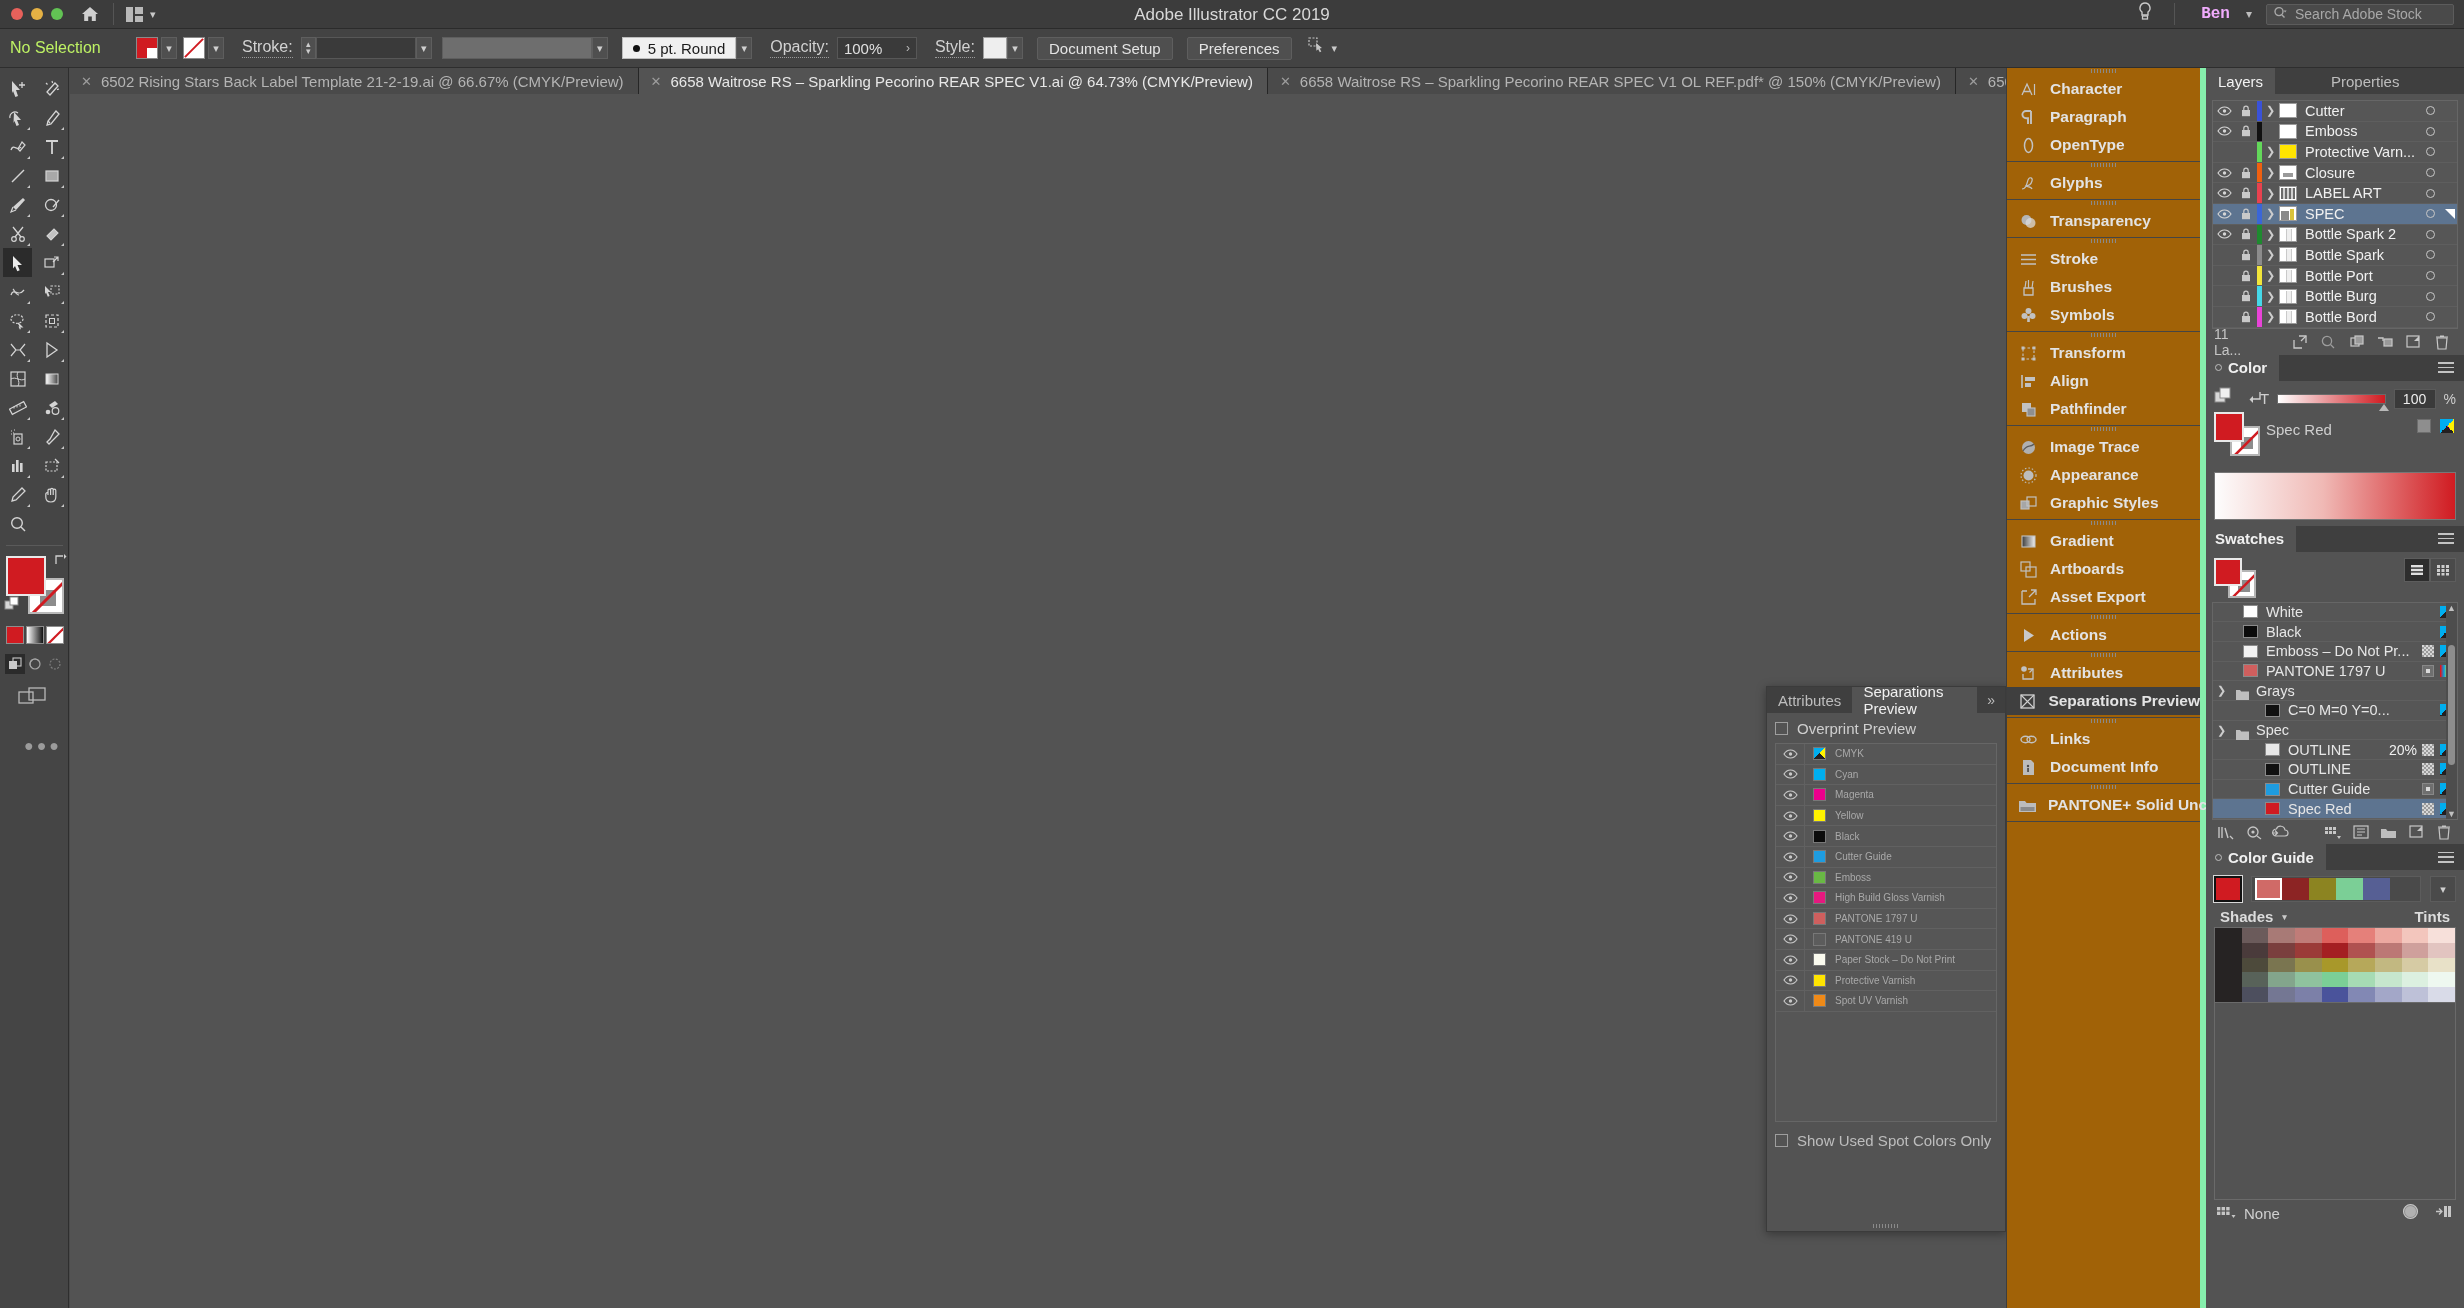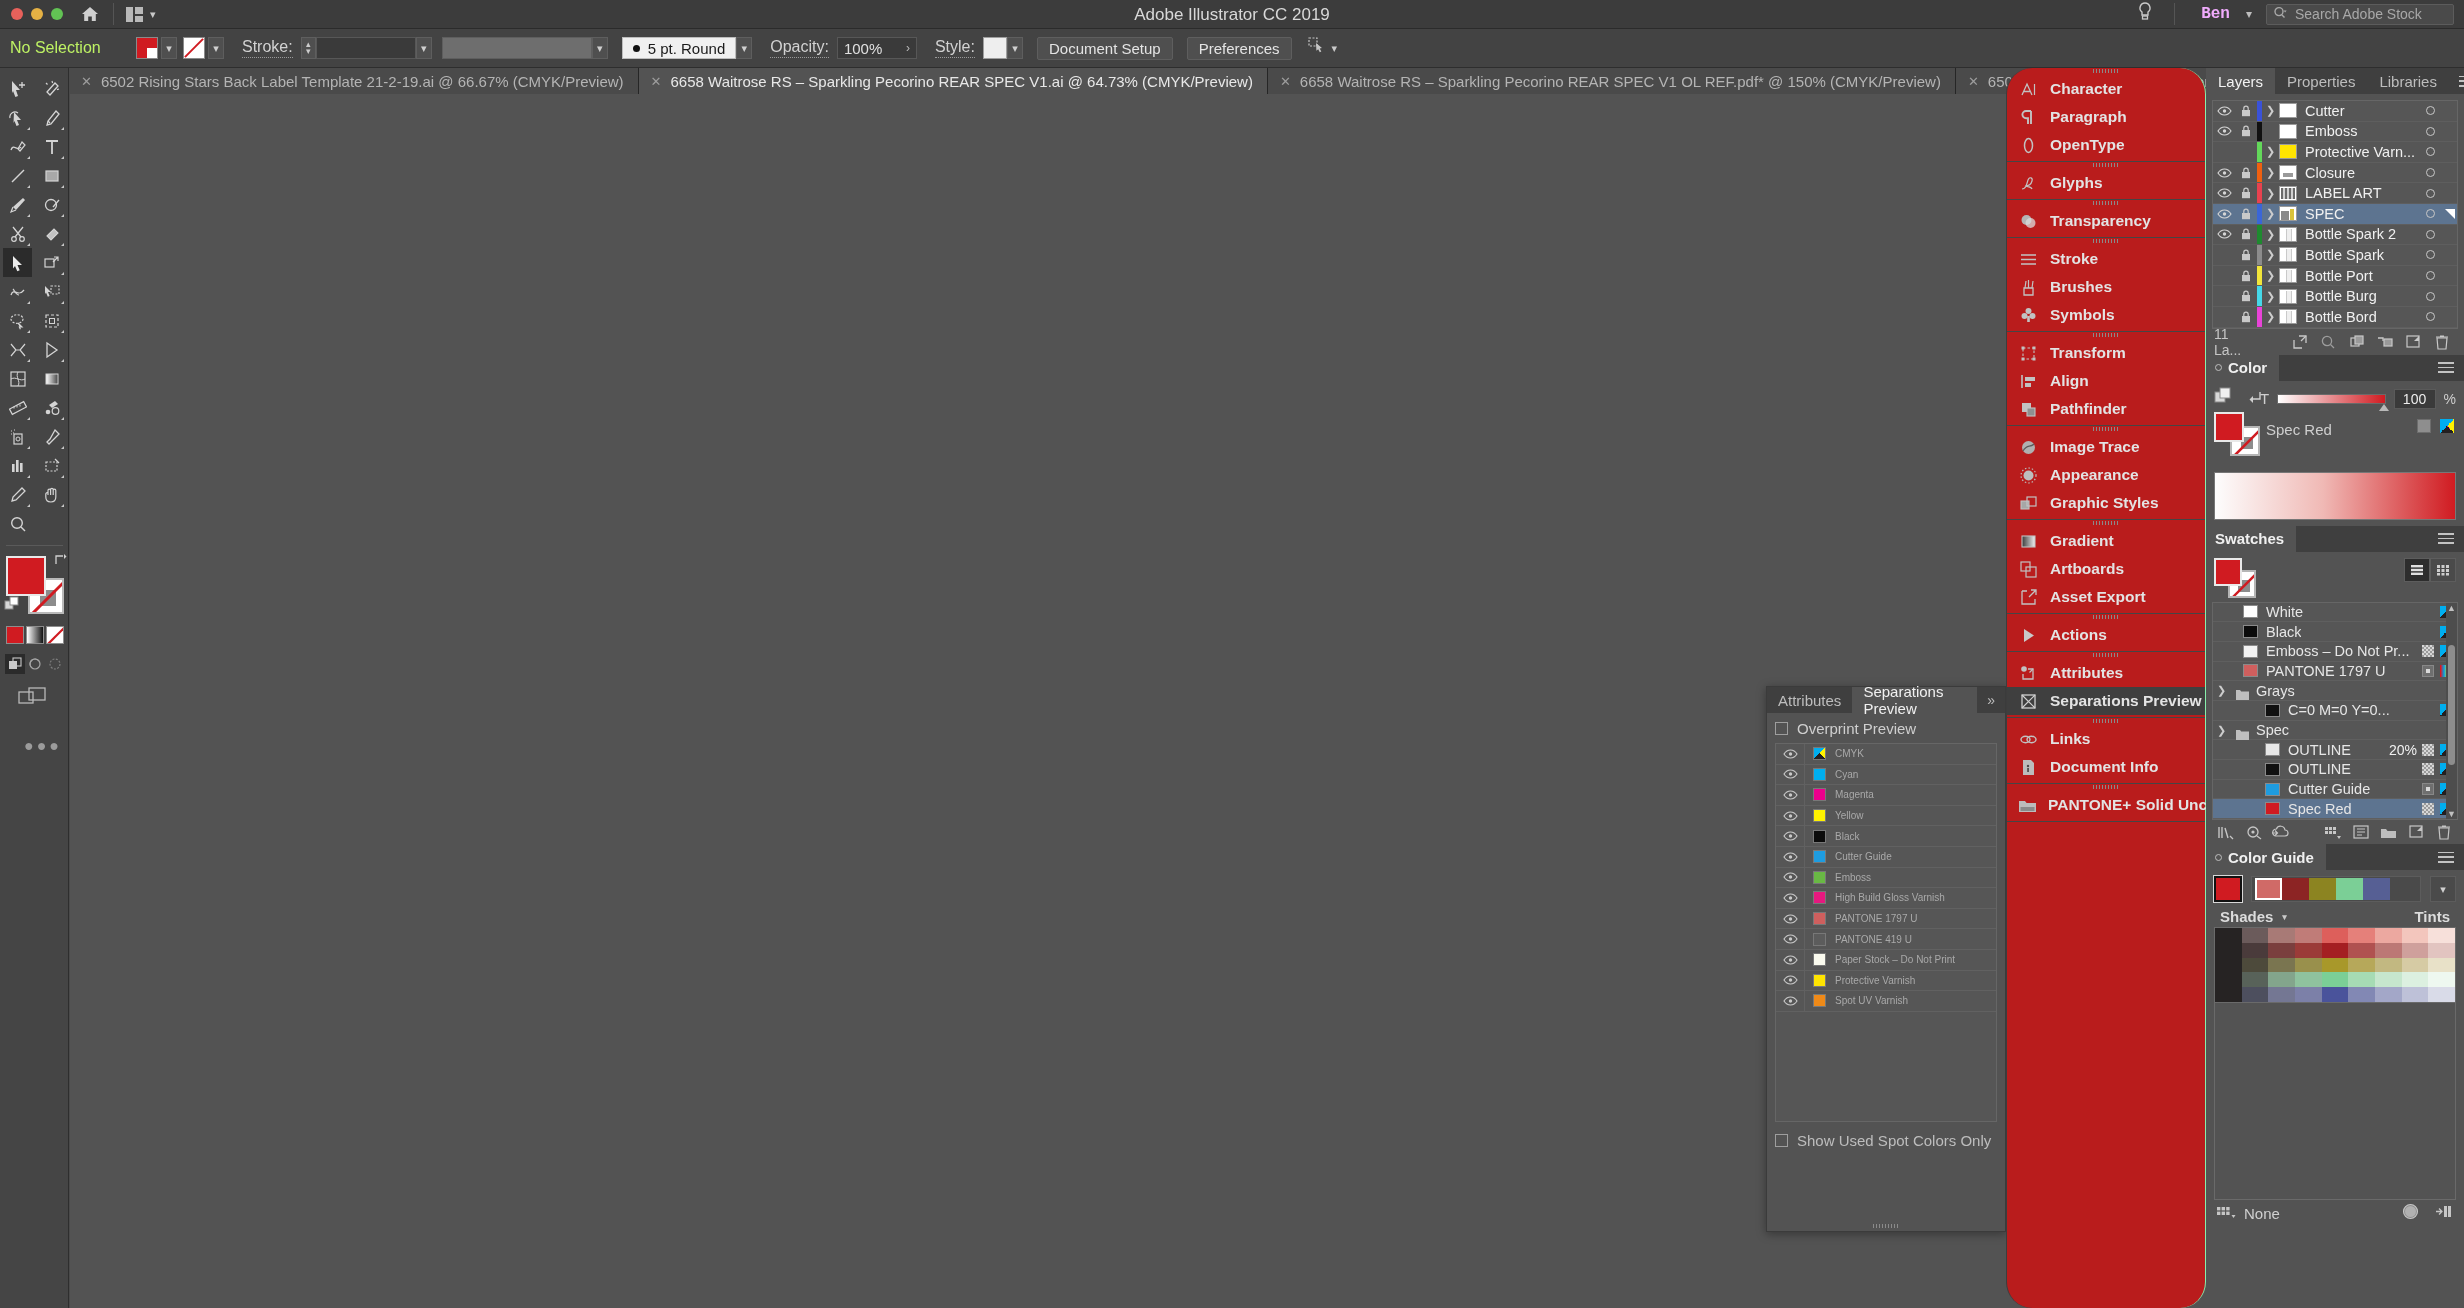"Character" .icondock { background: #b91c1c -> #a16207; border-radius: 26px -> none; border-right: 1px solid #86efac -> 6px solid #86efac }
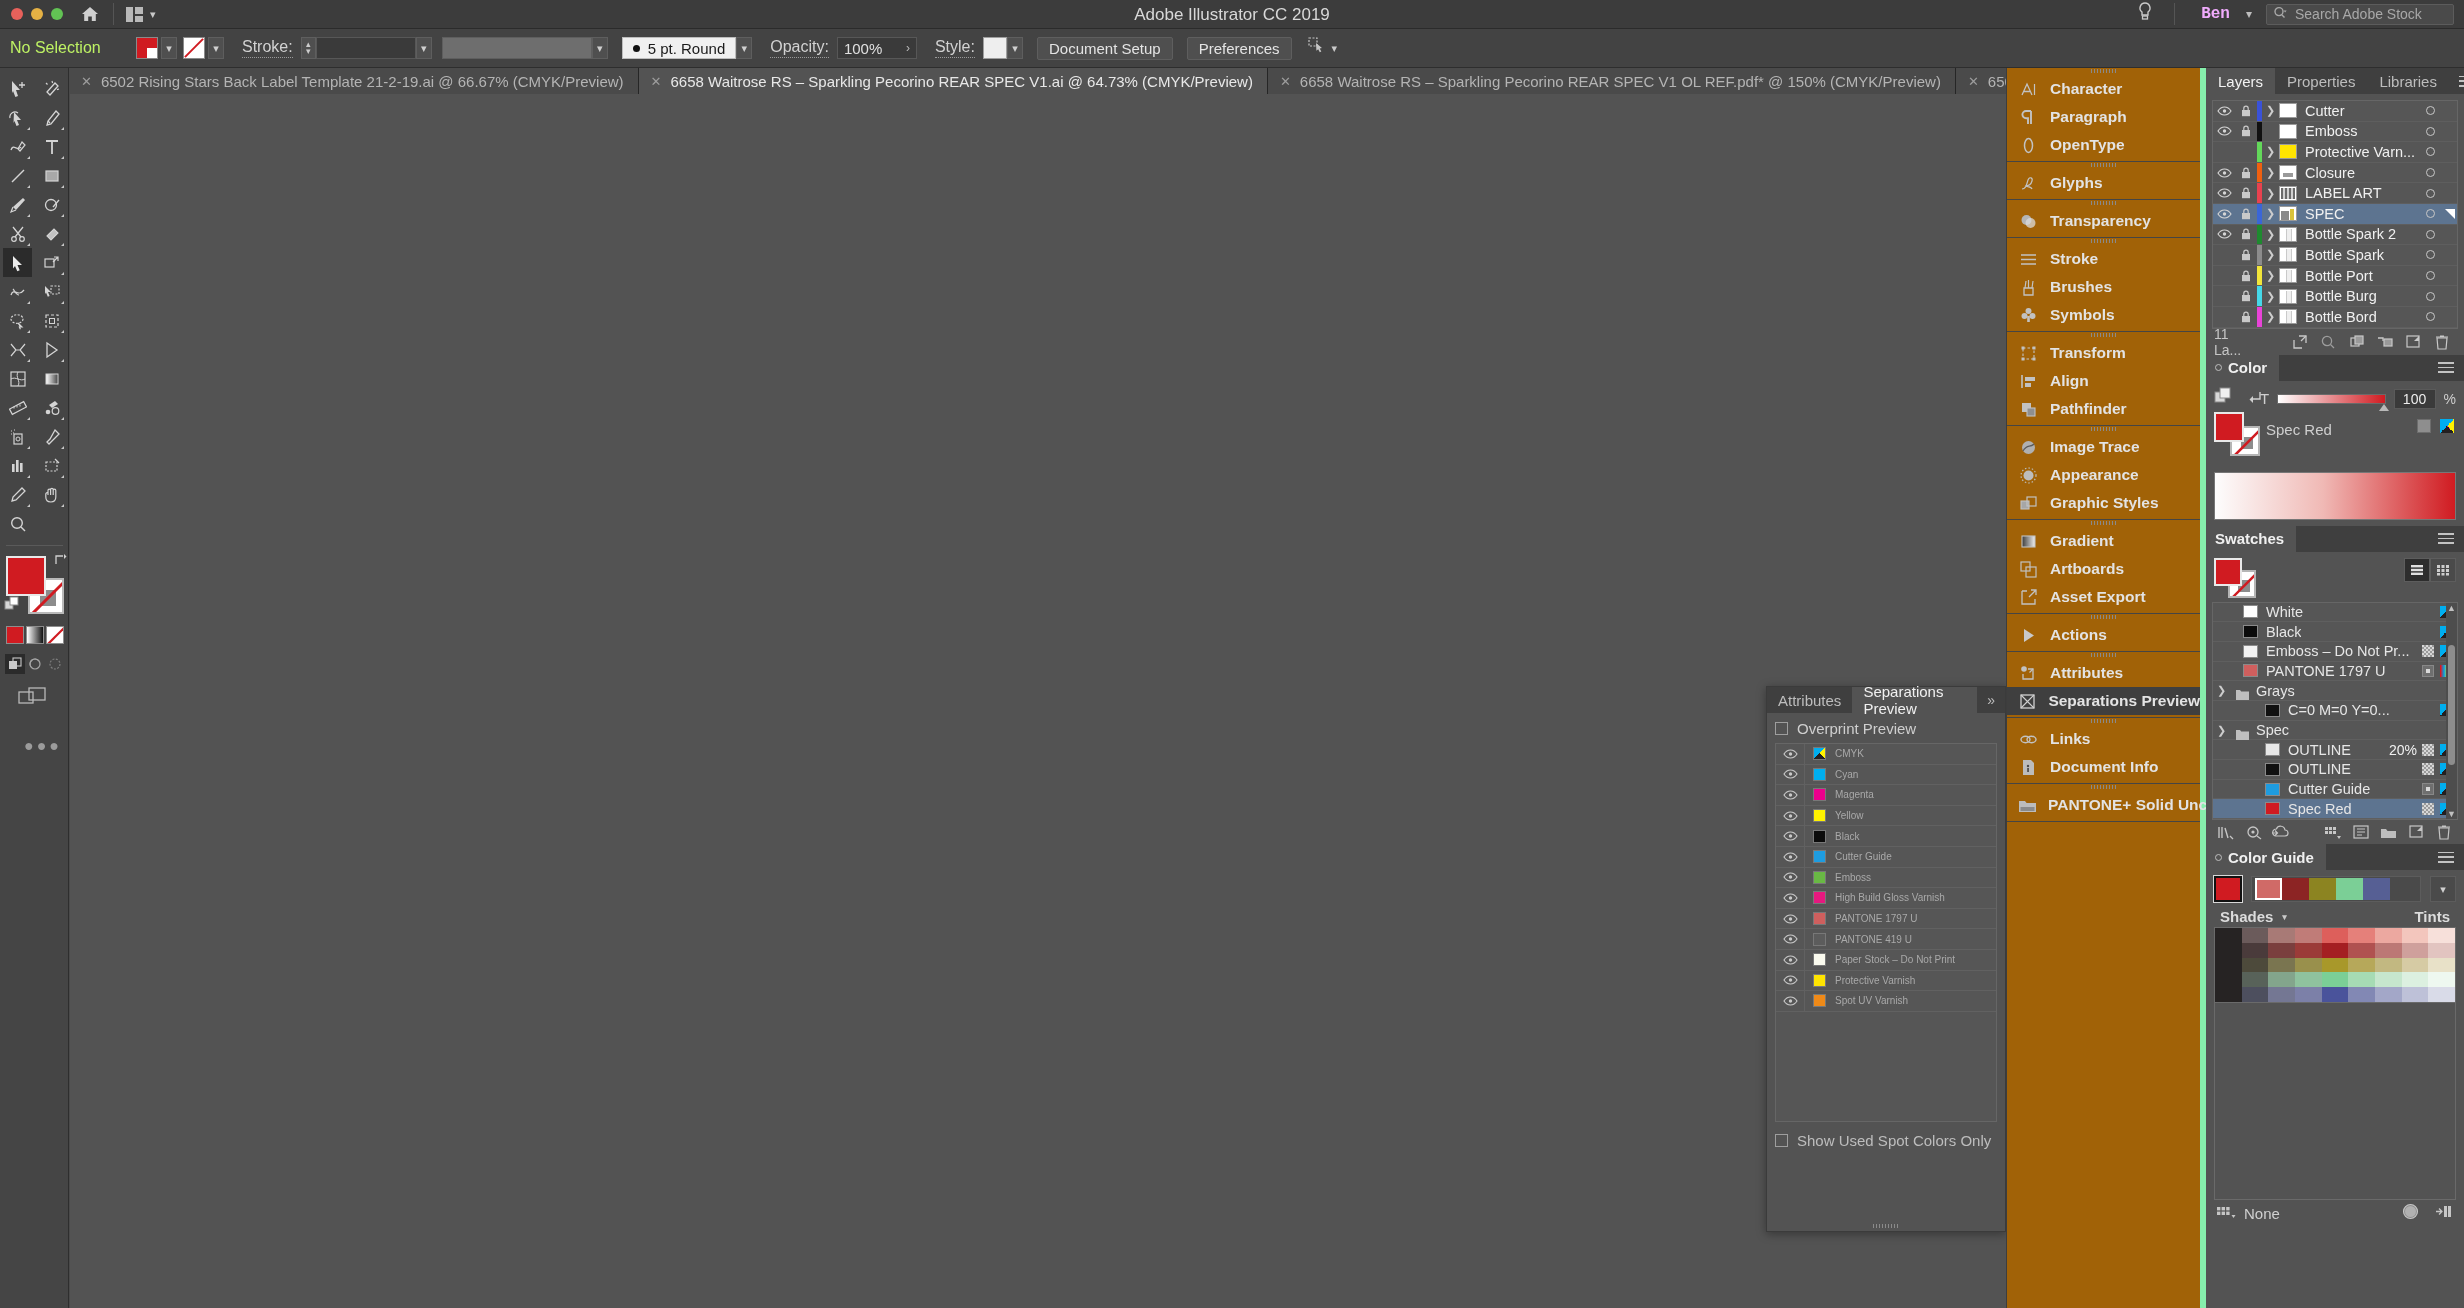"Layers" .pnl-tabs { gap: none -> 44px }
